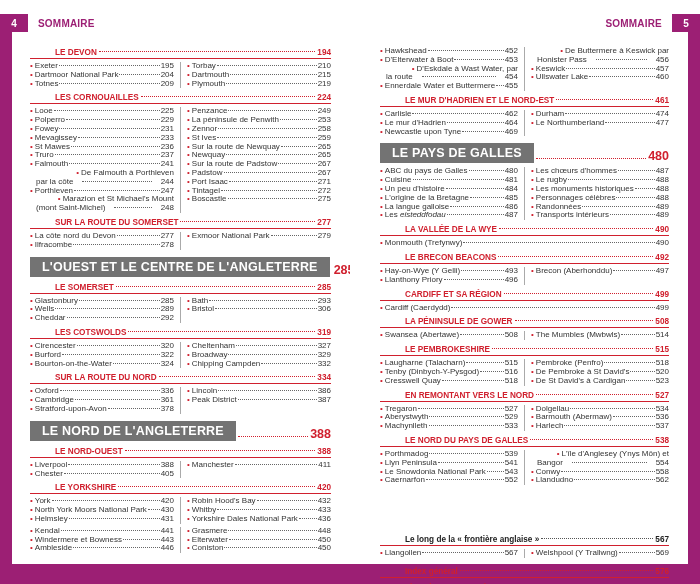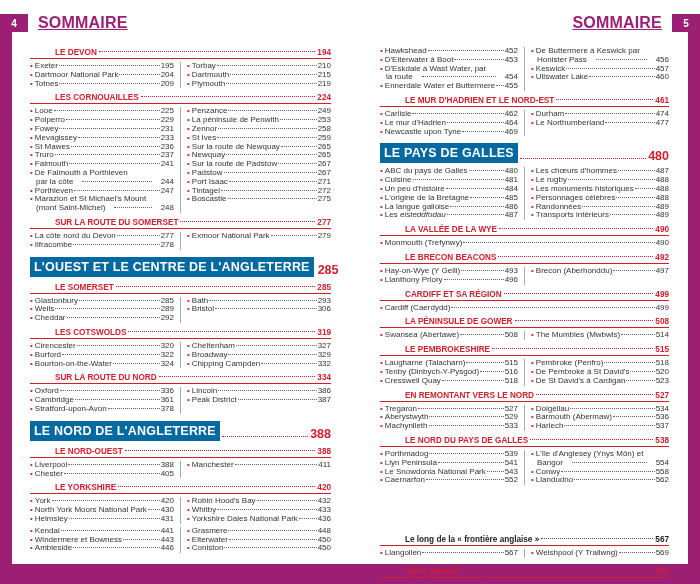"SOMMAIRE" .hdr .ttl { font-size: 16px -> 10px; text-decoration: underline -> none }
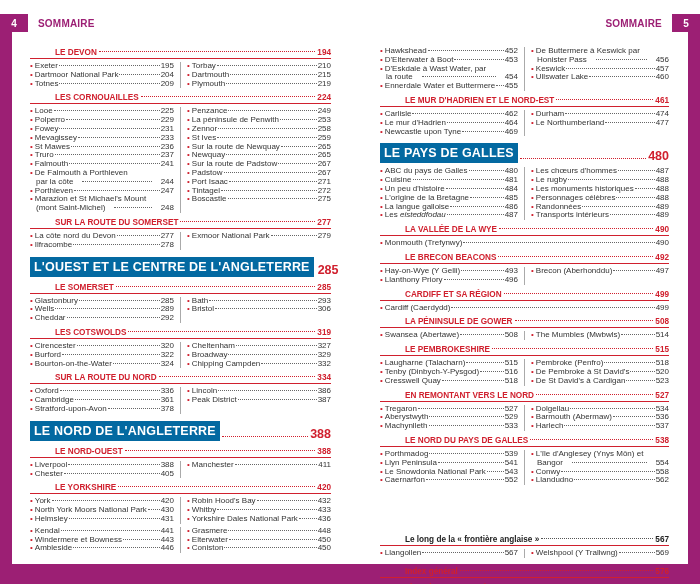"• De Buttermere à Keswick" .firstline { text-align: none -> right }
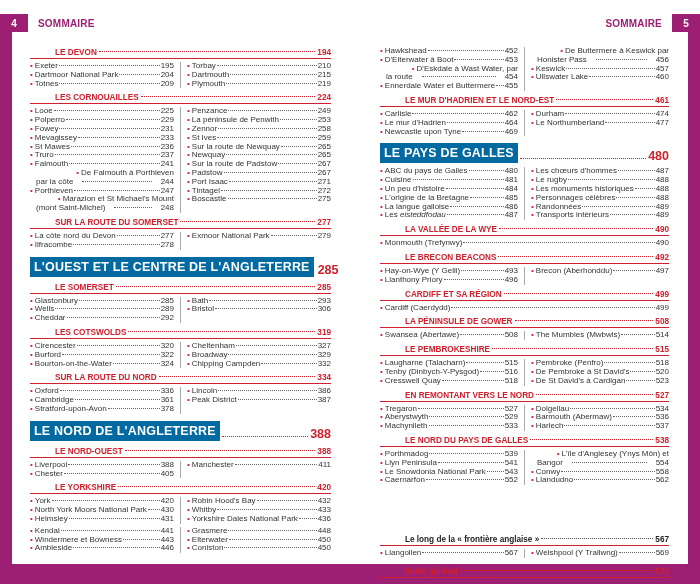"LE PAYS DE GALLES" .big .banner { background: #0369a1 -> #737373; padding: 3px 4px -> 3px 12px }
